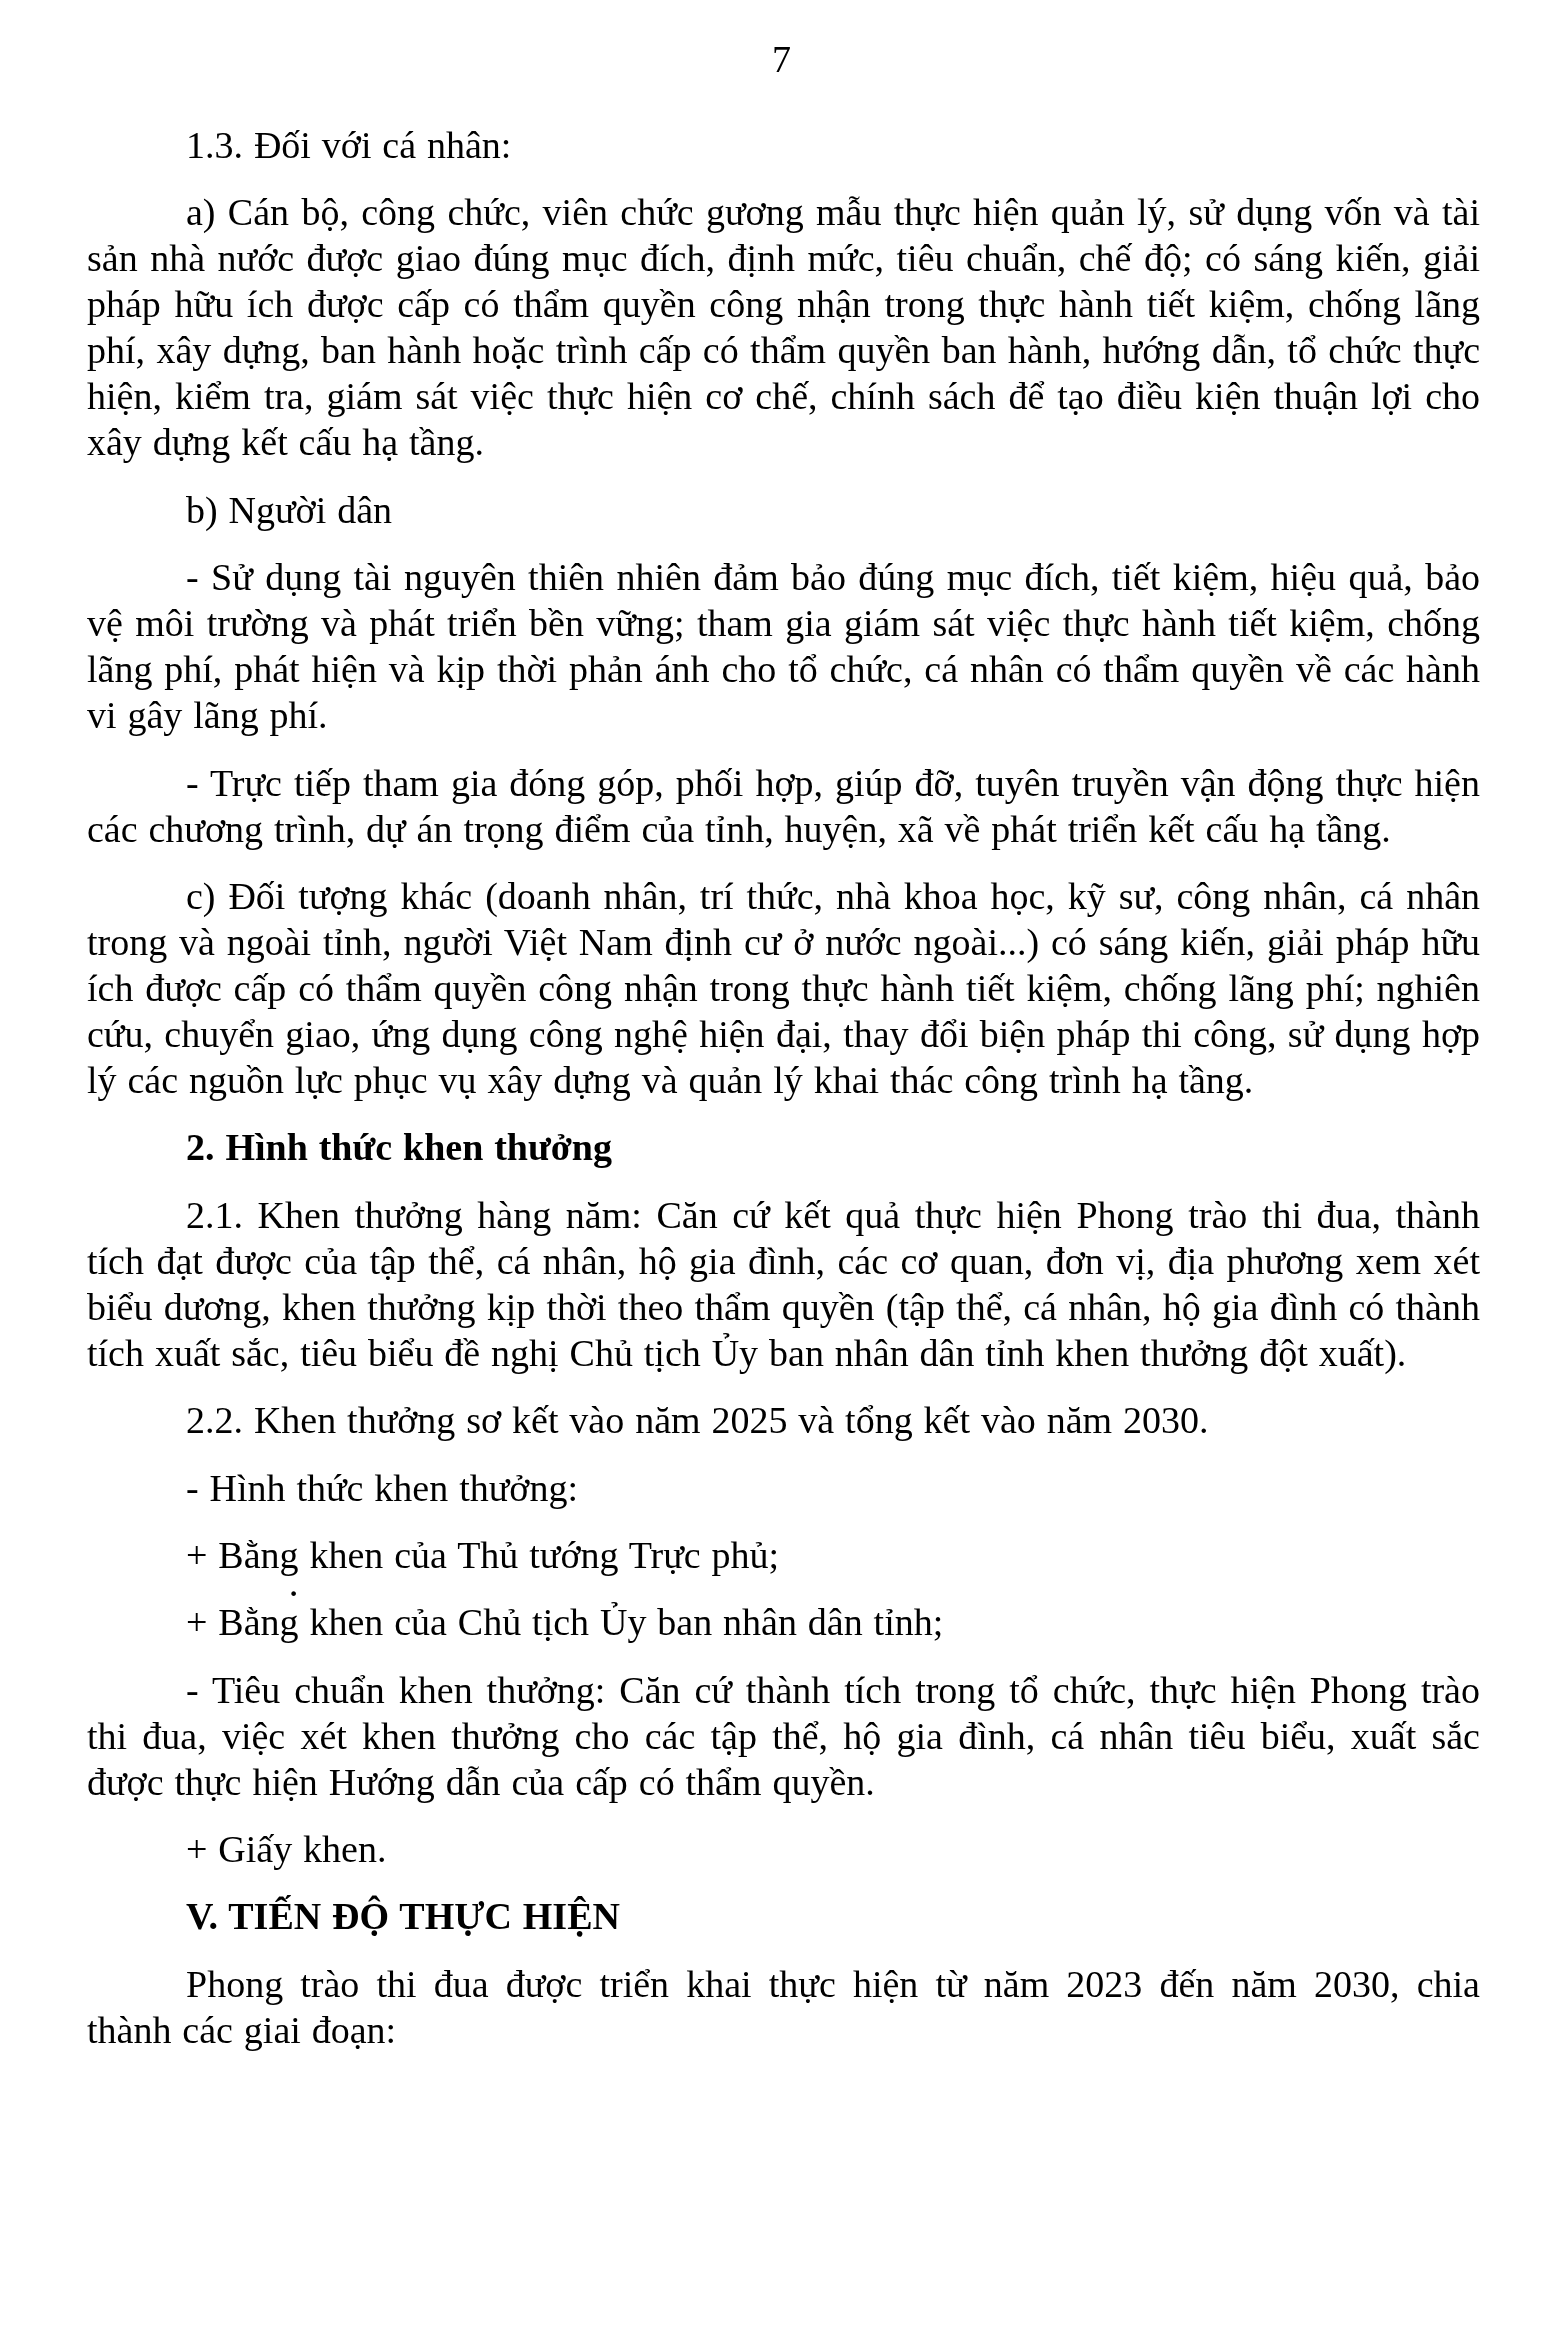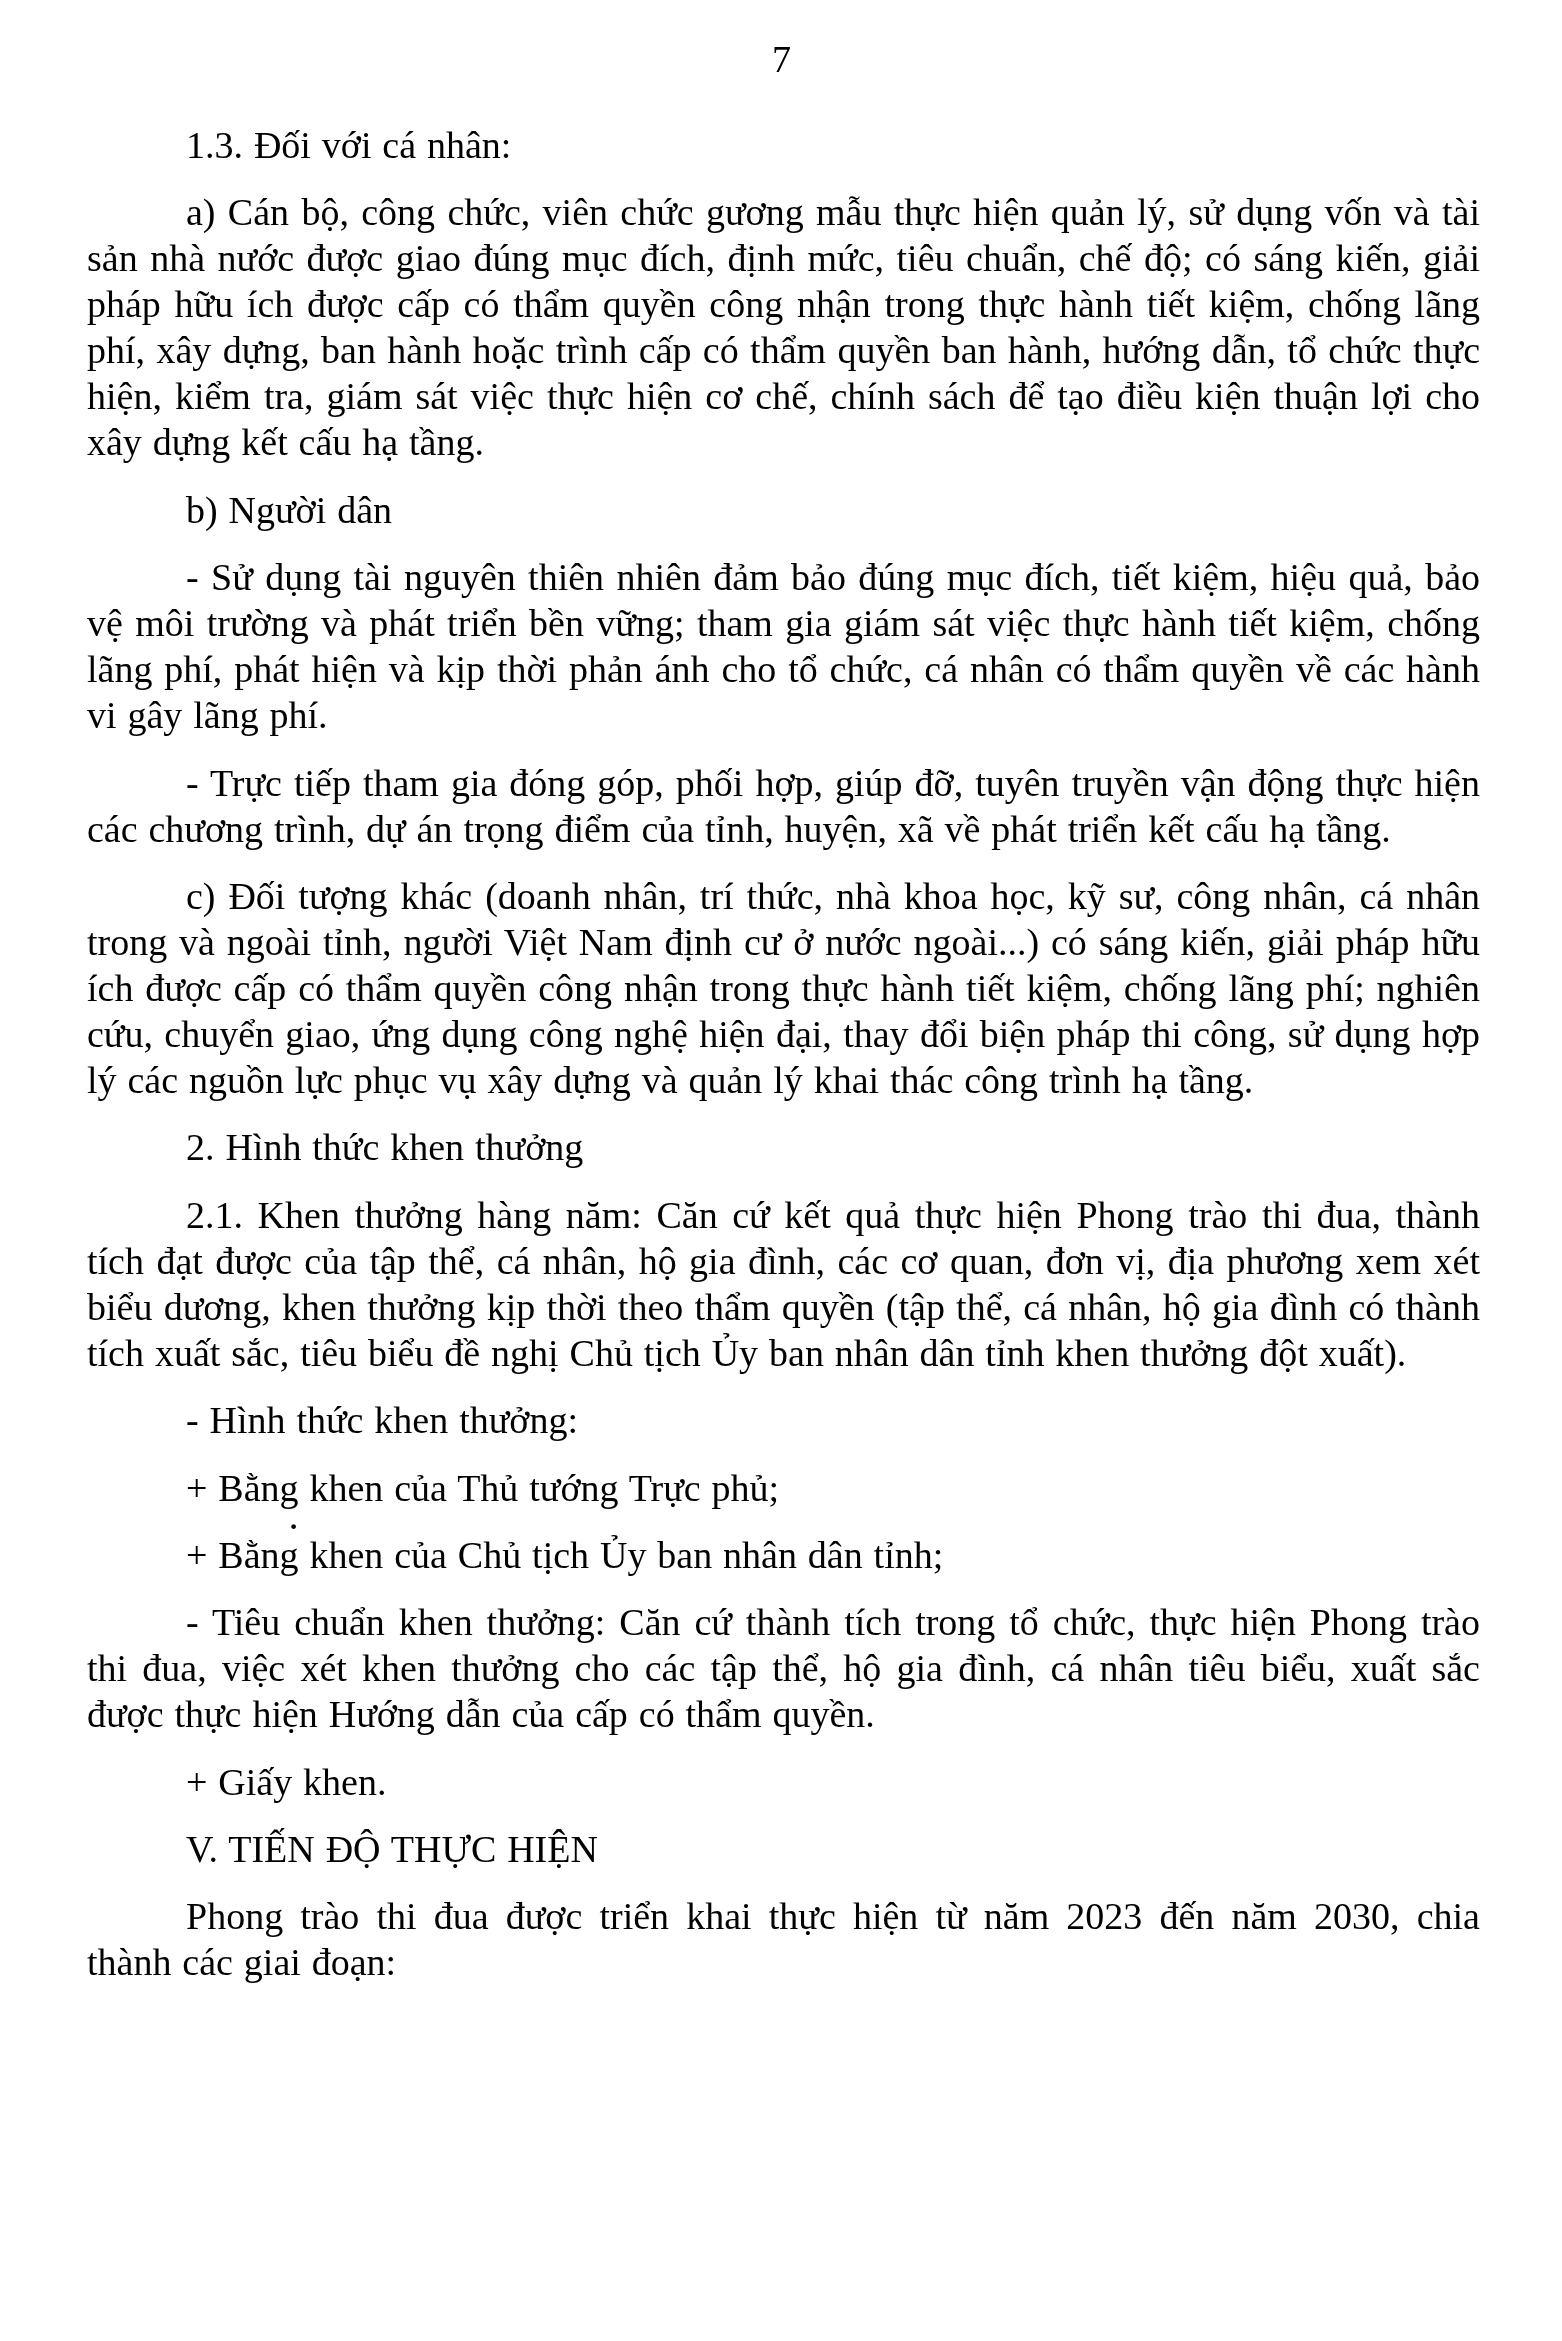"2. Hình thức khen thưởng" p.bold { font-weight: normal -> bold }
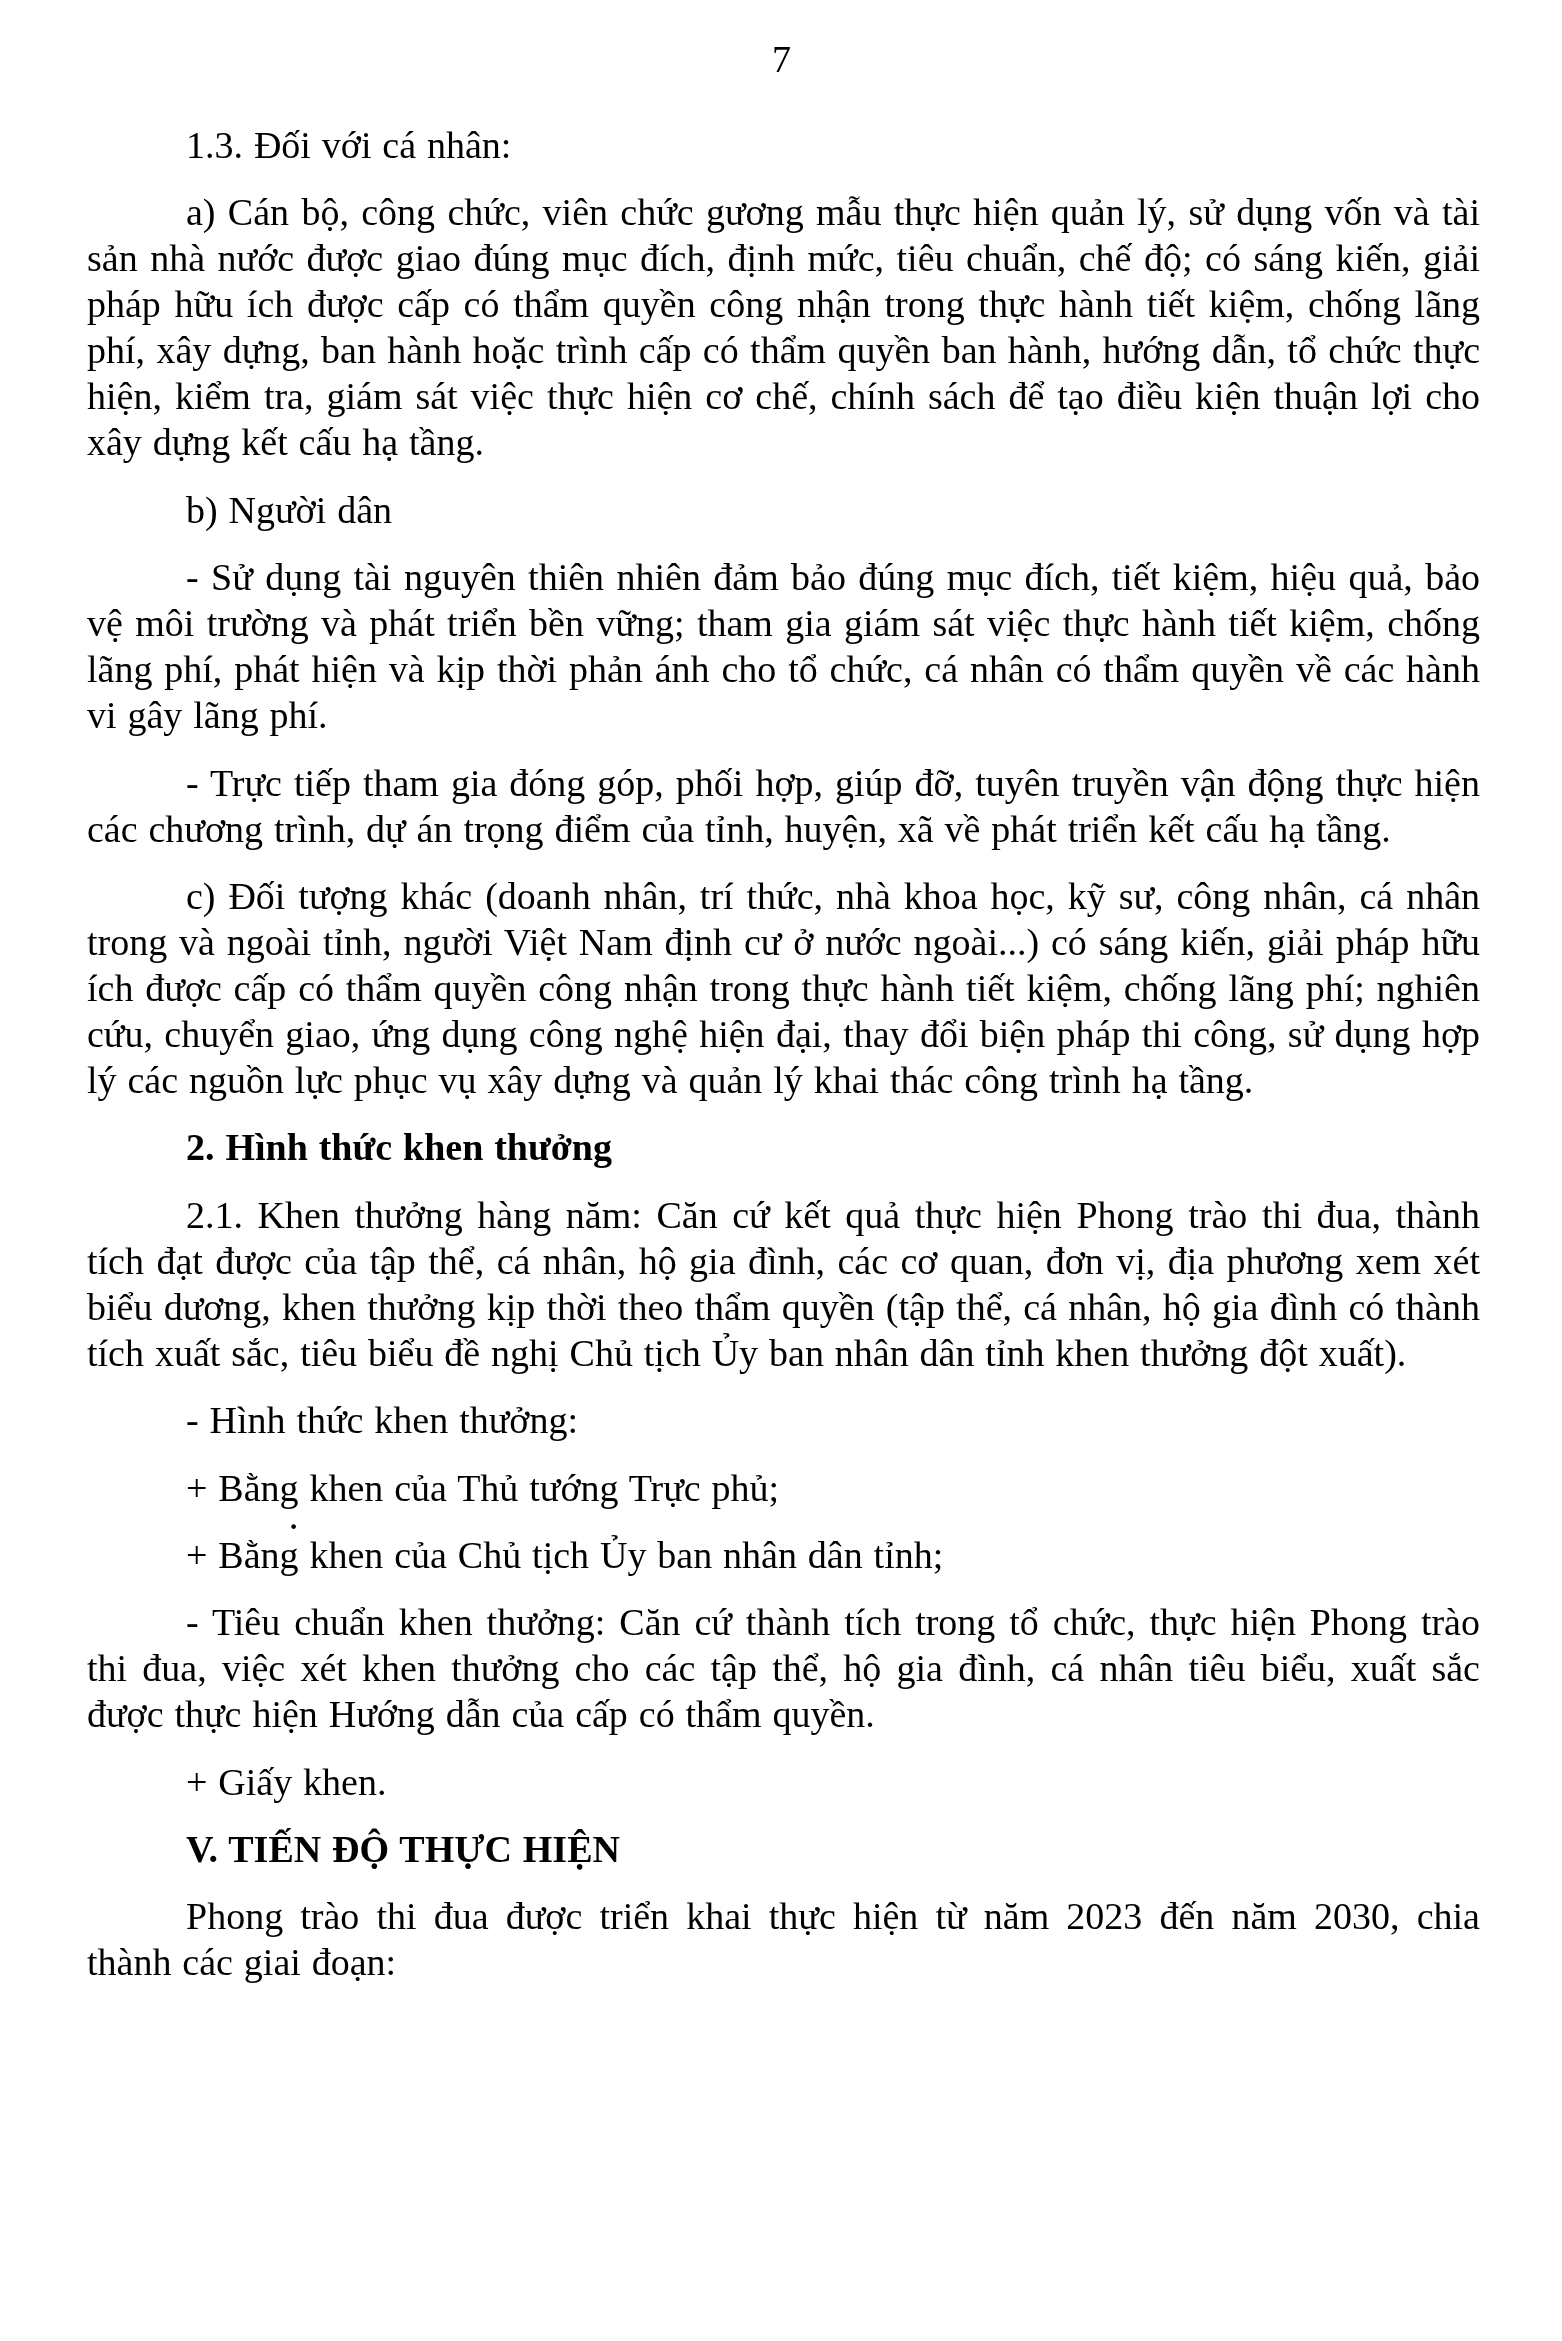"2.2. Khen thưởng sơ kết" p.para { html: none -> <p>2.2. Khen thưởng sơ kết vào năm 2025 và tổng kết vào năm 2030.</p> }
